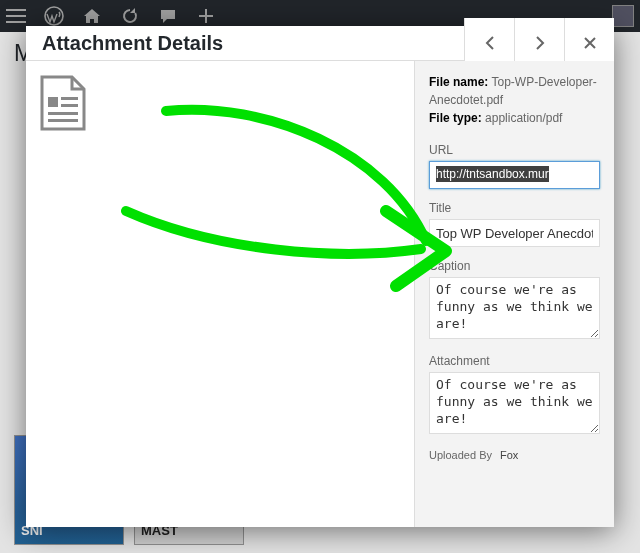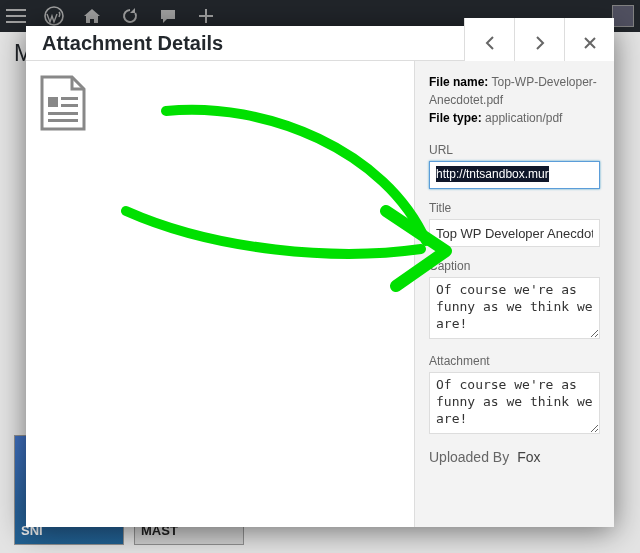"http://tntsandbox.mur" .urlsel { background: #0f172a -> #404040 }
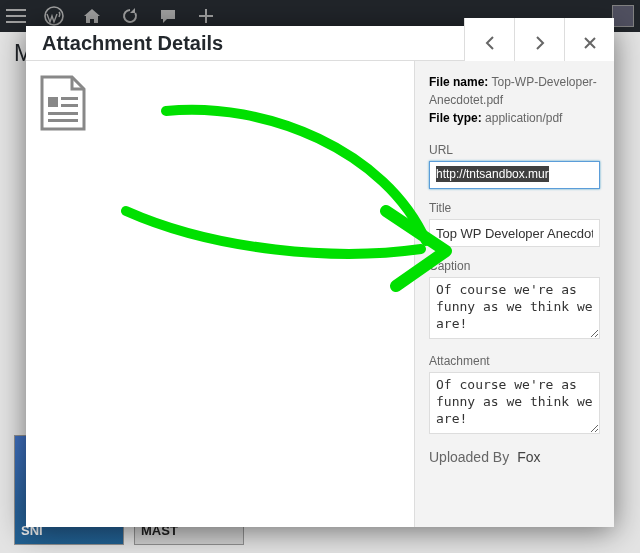"Uploaded By Fox" .upby { font-size: 14px -> 11px }
